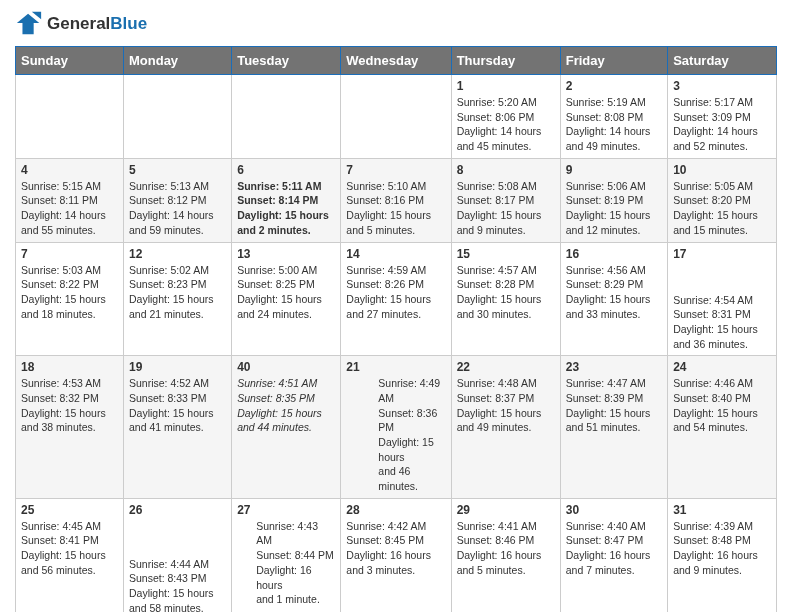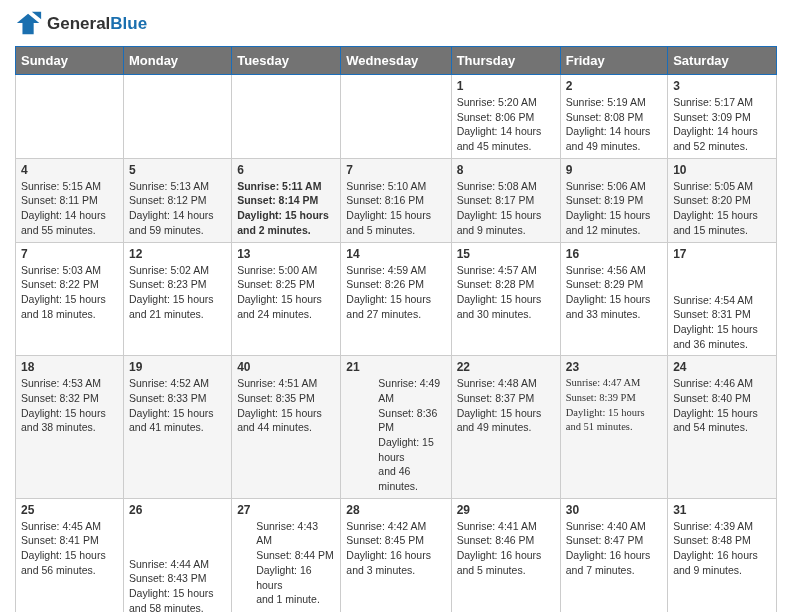"Sunrise: 4:51 AM" div.day-info { font-style: none -> italic }
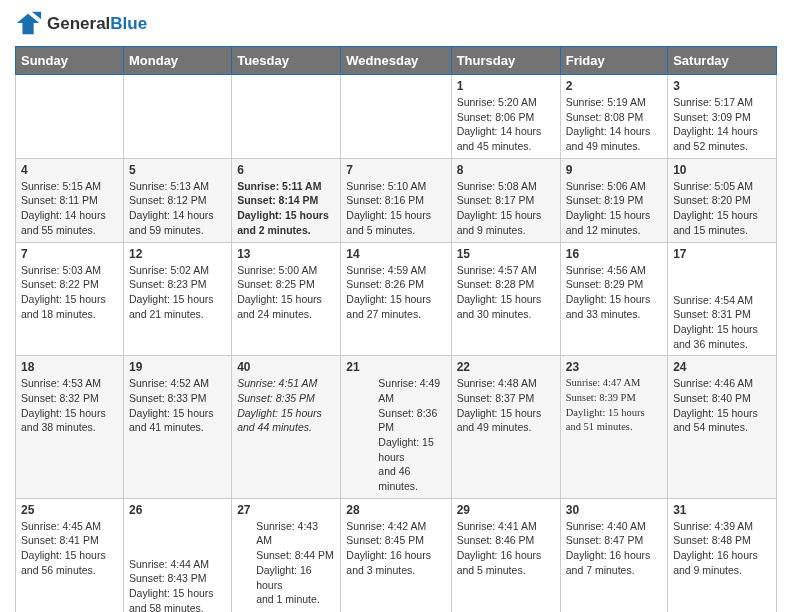"Sunrise: 4:47 AM" div.day-info { font-family: Liberation Serif, serif -> none }
